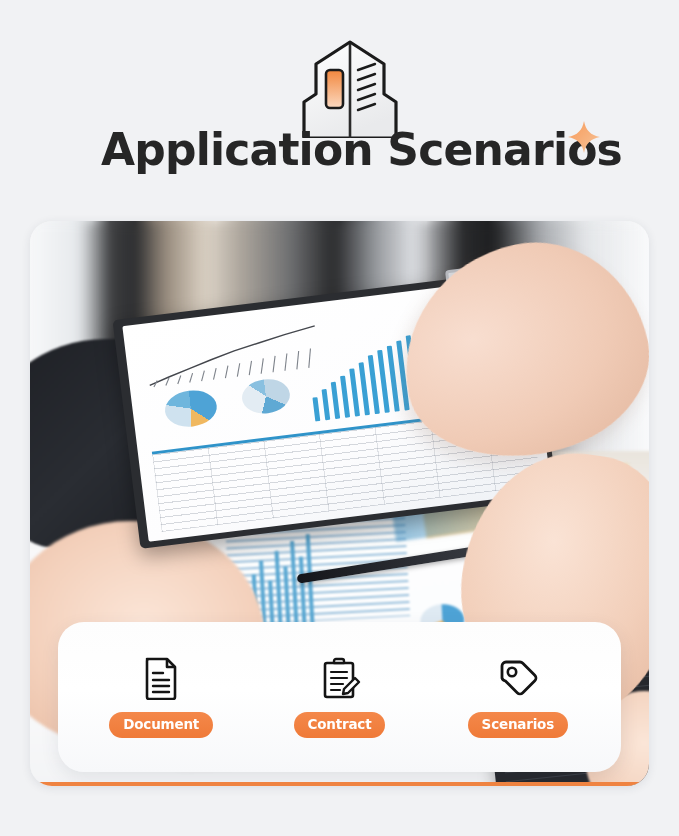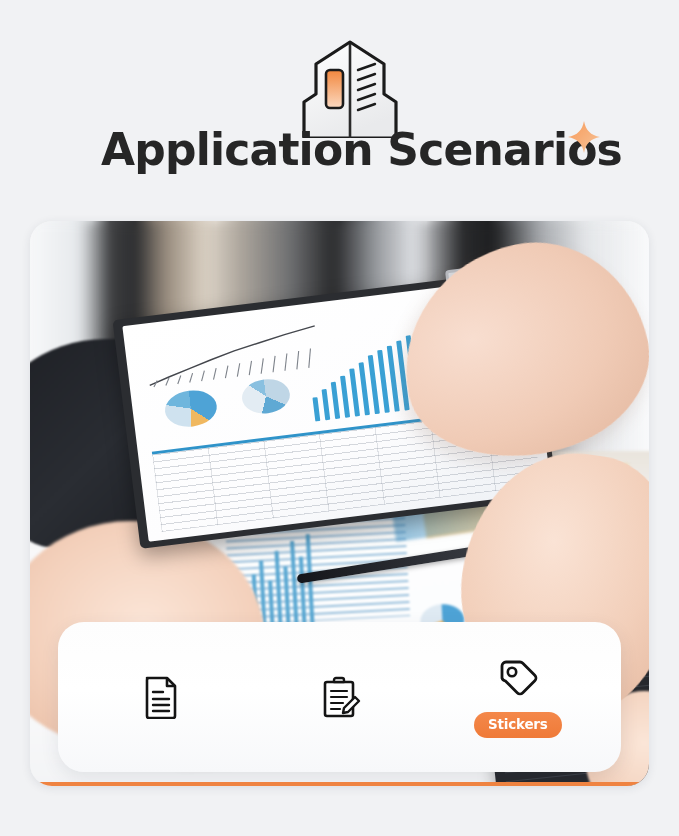"Document" span.cat-pill { html: none -> <span>Document</span> }
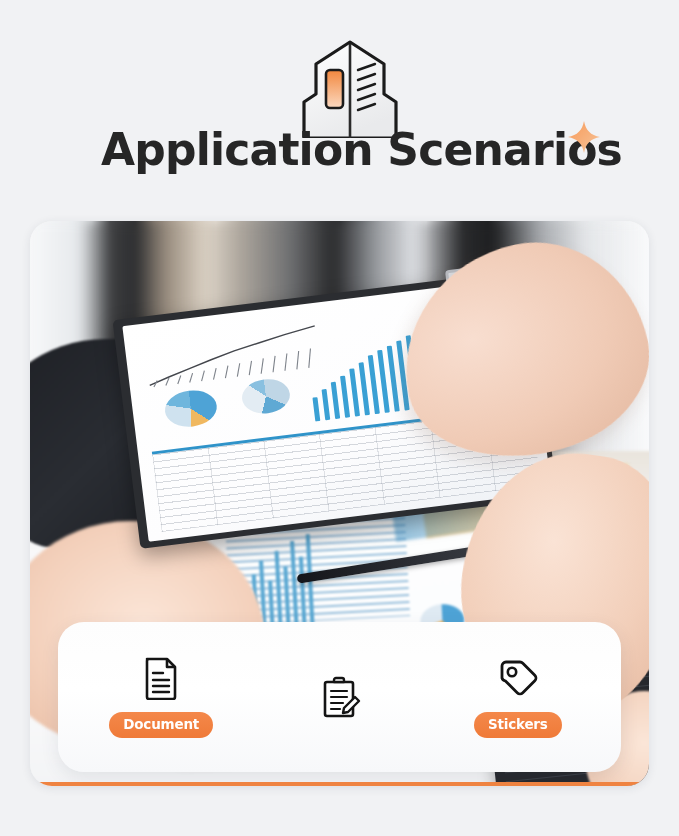"Contract" span.cat-pill { html: none -> <span>Contract</span> }
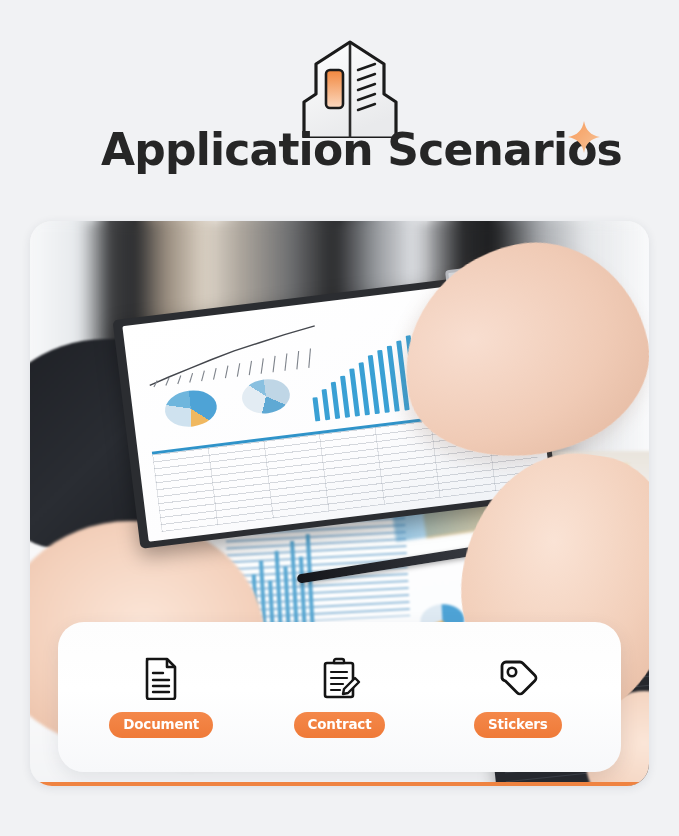"Stickers" span.cat-pill { text: Stickers -> Scenarios }
